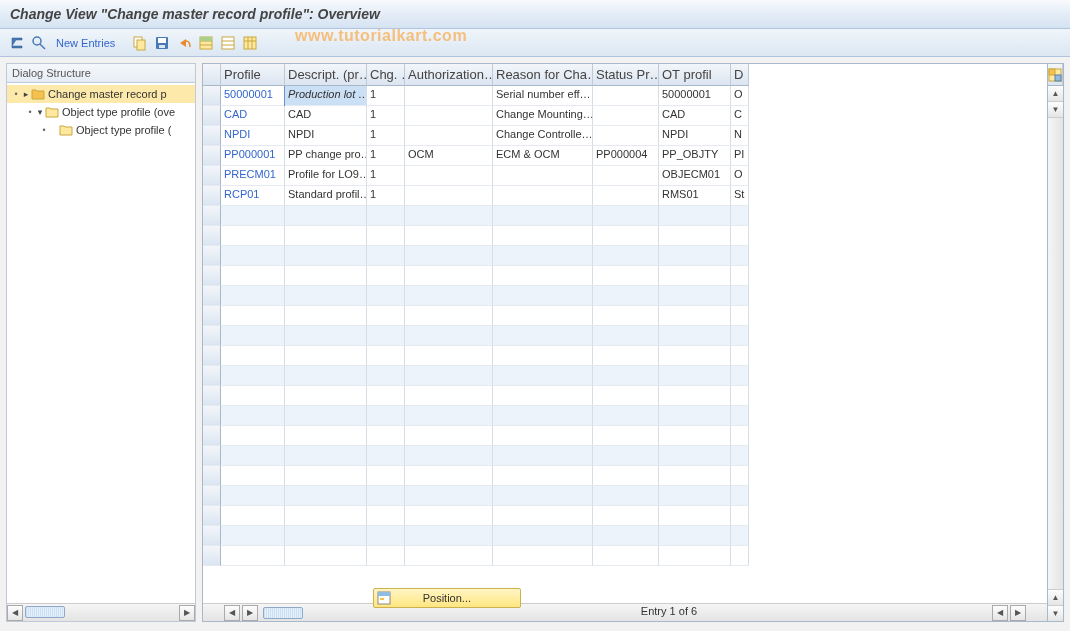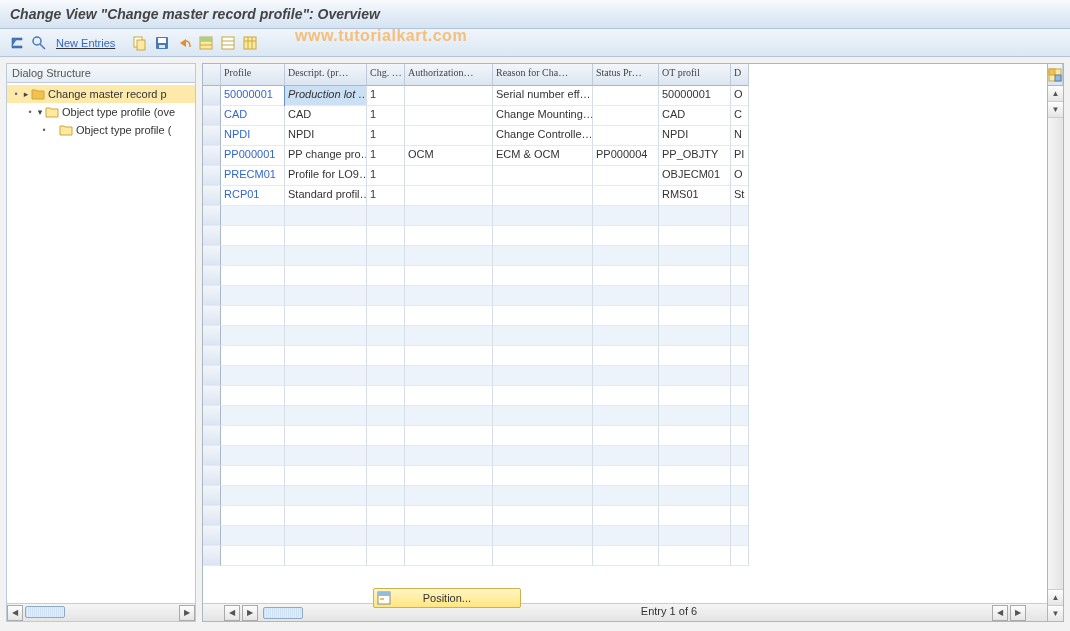"New Entries" .toolbar { text-decoration: underline -> none }
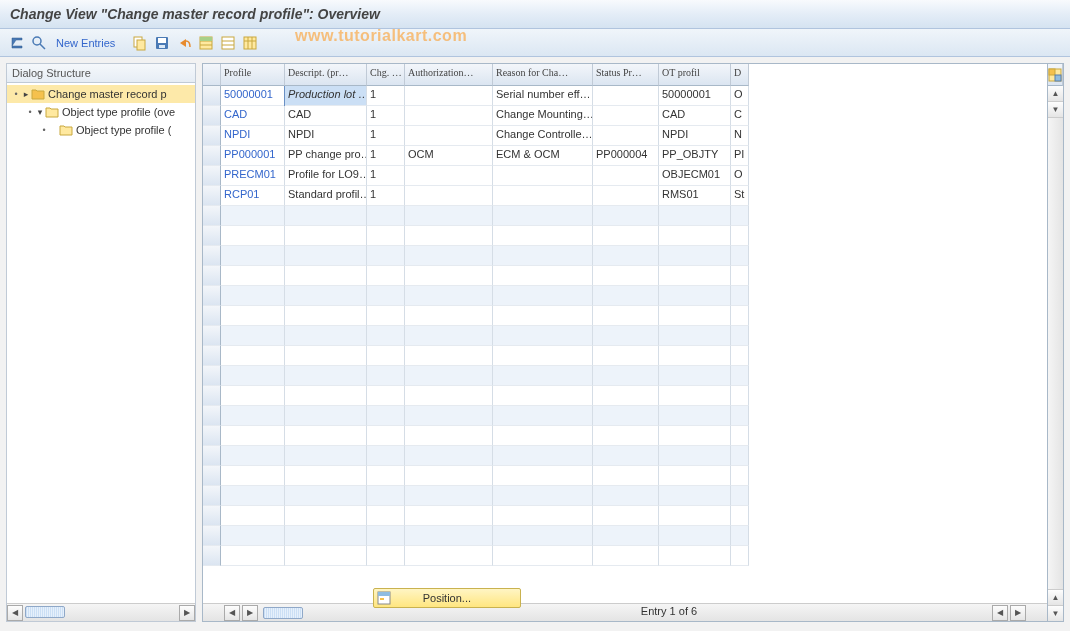"Profile" .grid-header .cell { font-family: Liberation Serif, serif -> none; font-size: 10px -> 13px }
